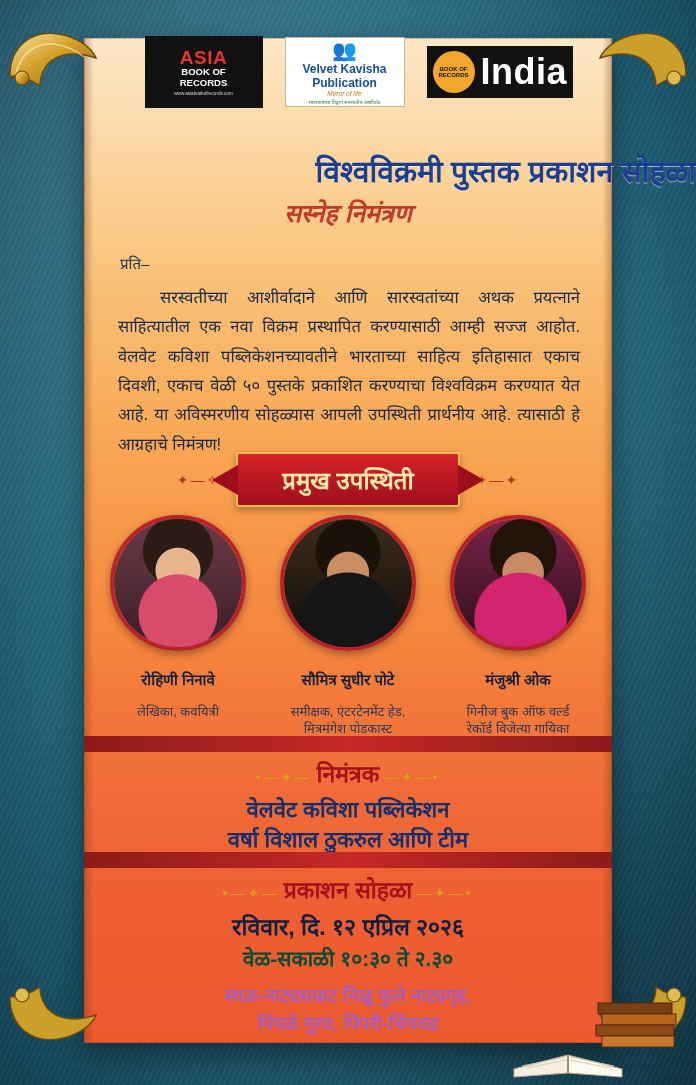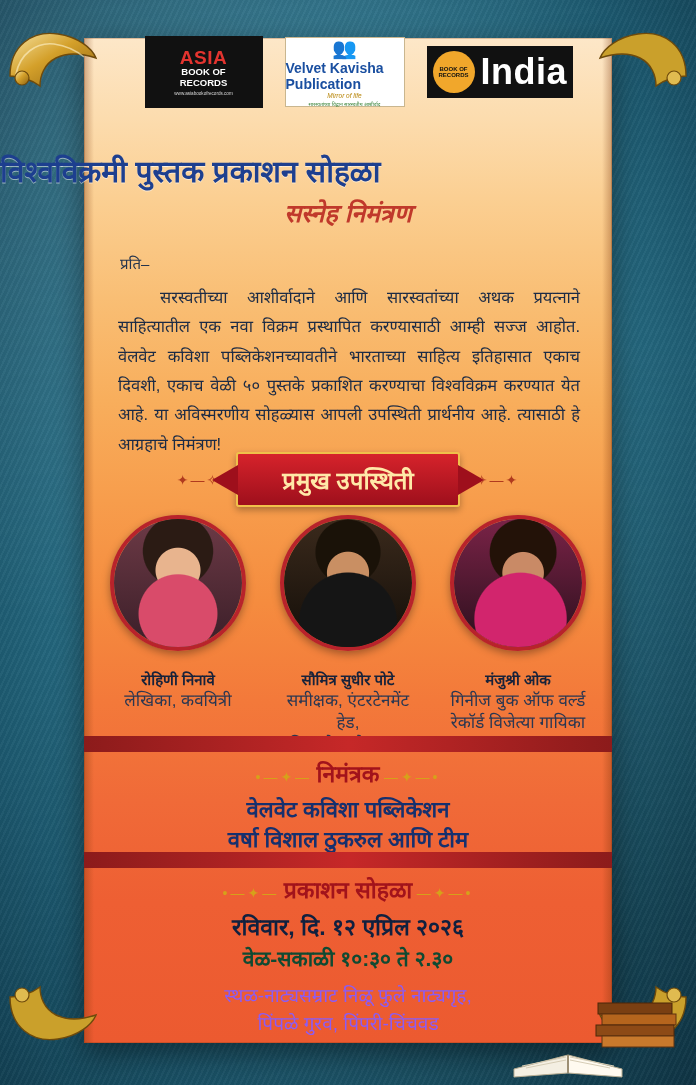"Velvet Kavisha Publication" .logo-vkp .t1 { font-size: 14px -> 12px; text-align: none -> center }
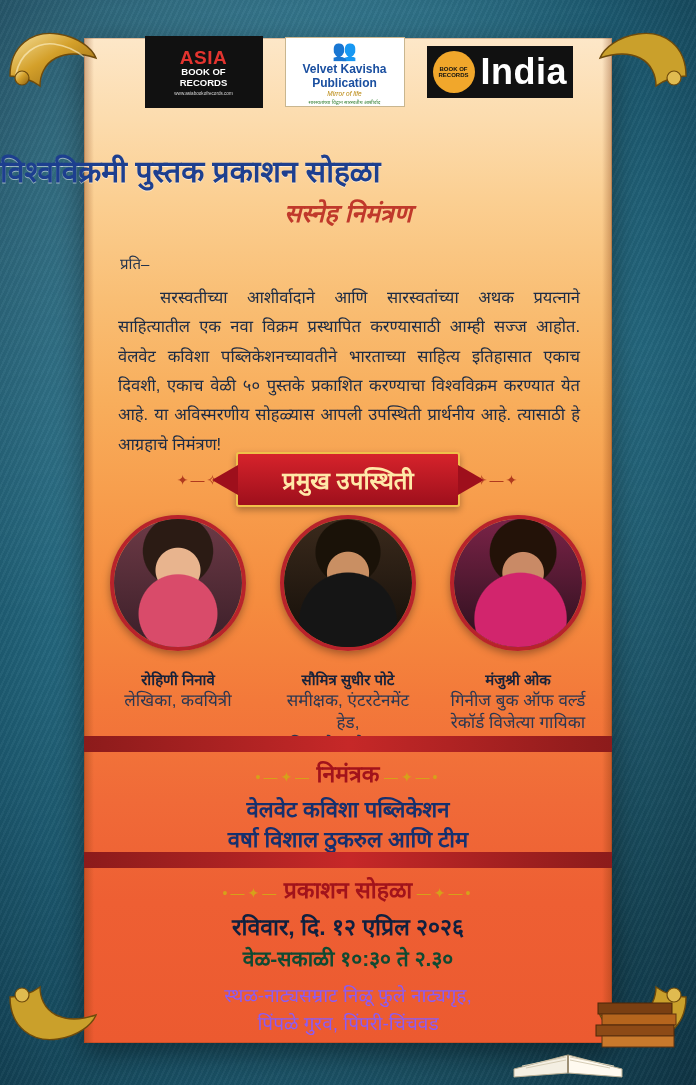"विश्वविक्रमी पुस्तक प्रकाशन सोहळा" .title { text-align: left -> right }
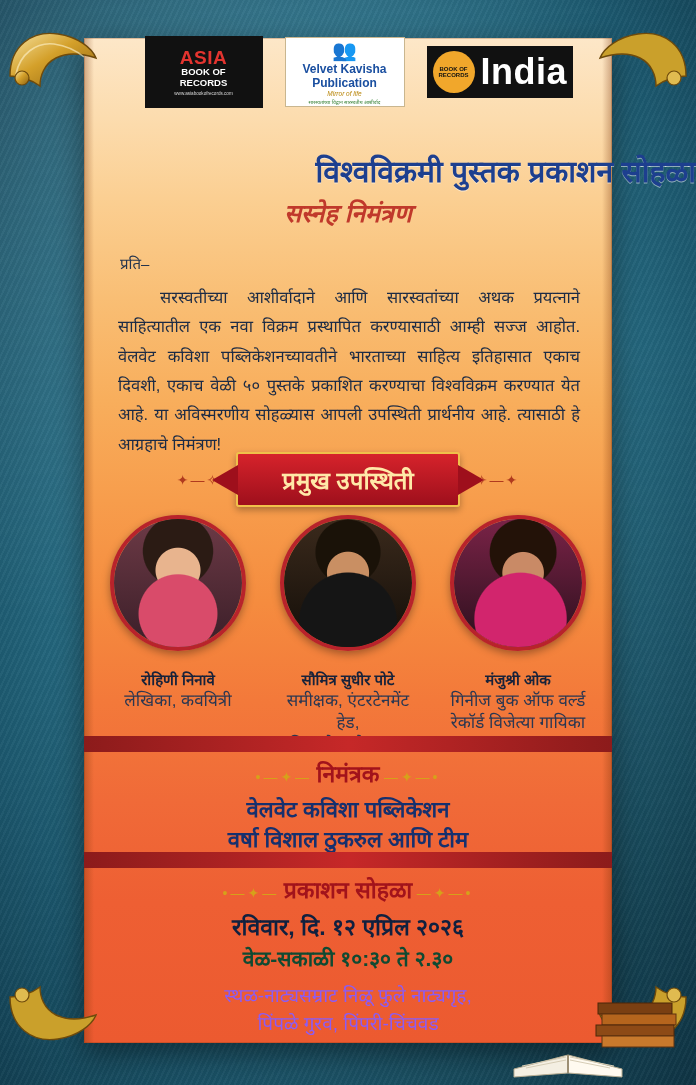"लेखिका, कवयित्री" .g-role { font-size: 17px -> 13px; margin-top: 0 -> 14px }
